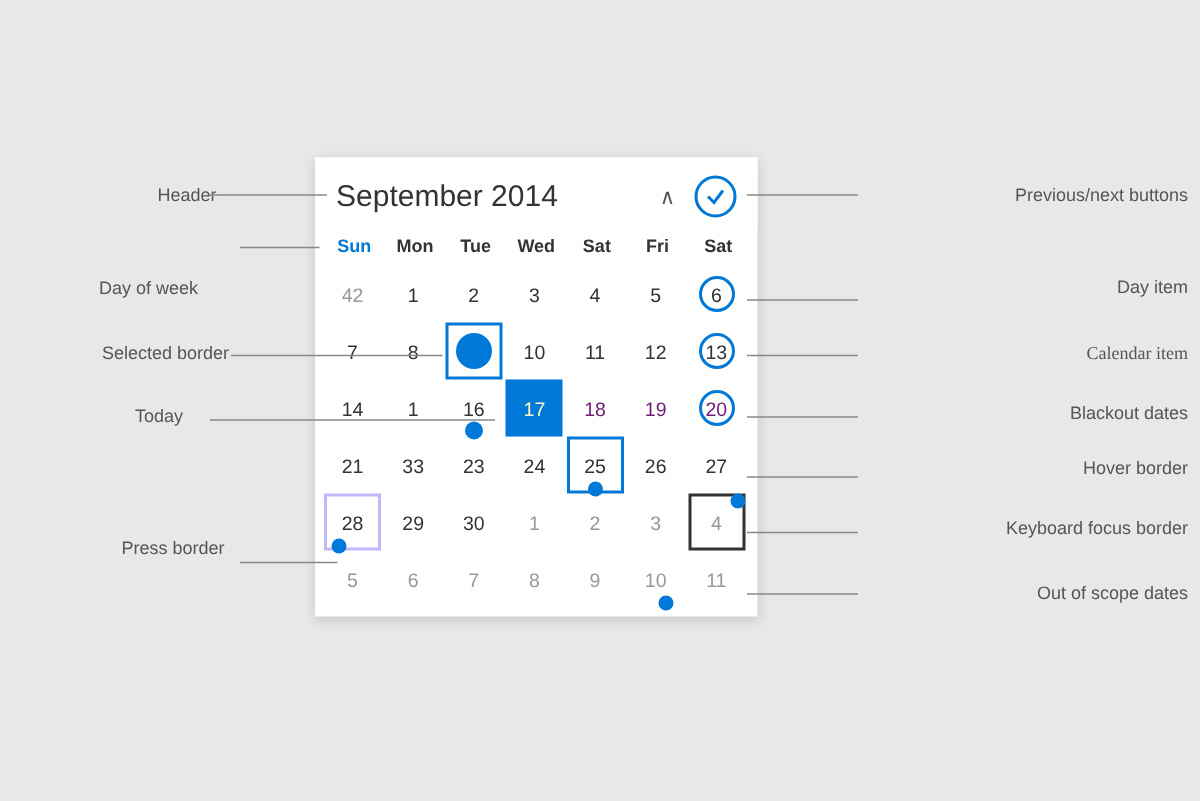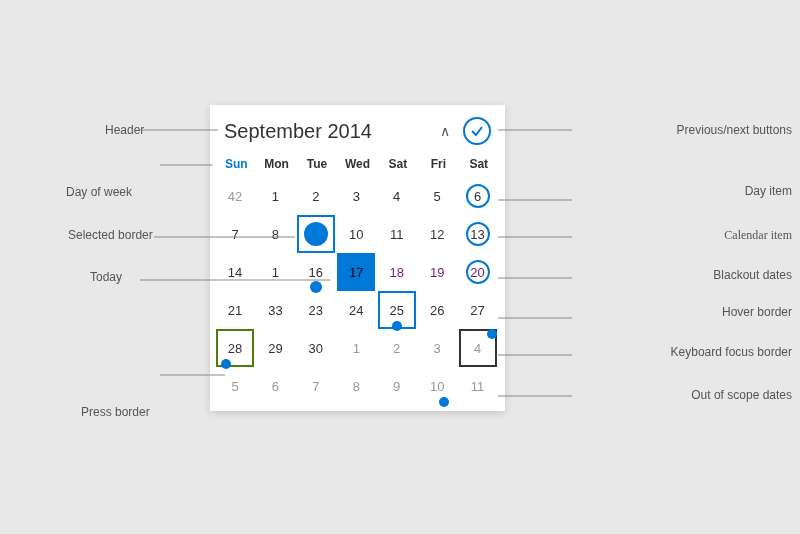"17" .day-cell.today { color: #000000 -> #fef9c3 }
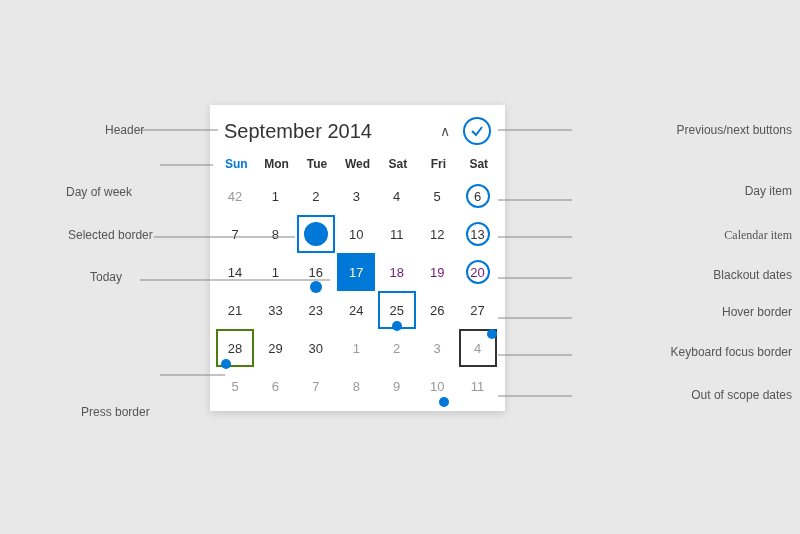"28" div.day-cell { border: 2px solid #4d7c0f -> 2px solid #c4b5fd }
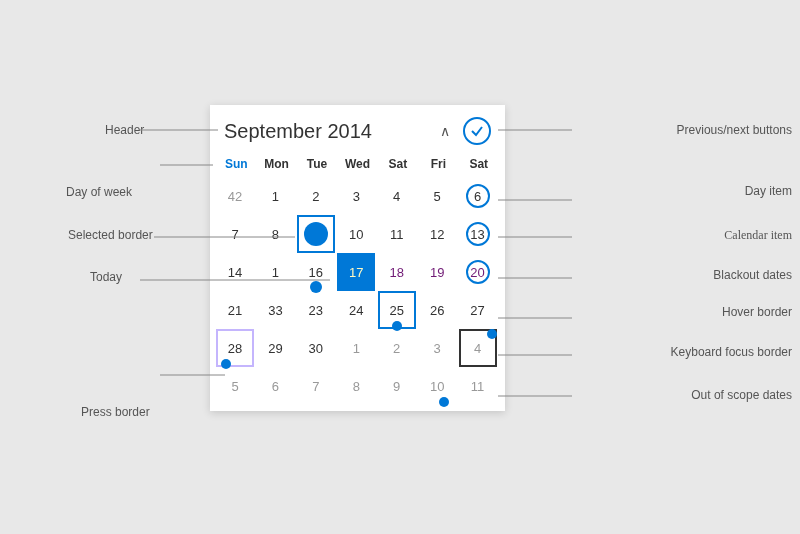"Press border" .ann-press { margin-top: 47px -> none }
